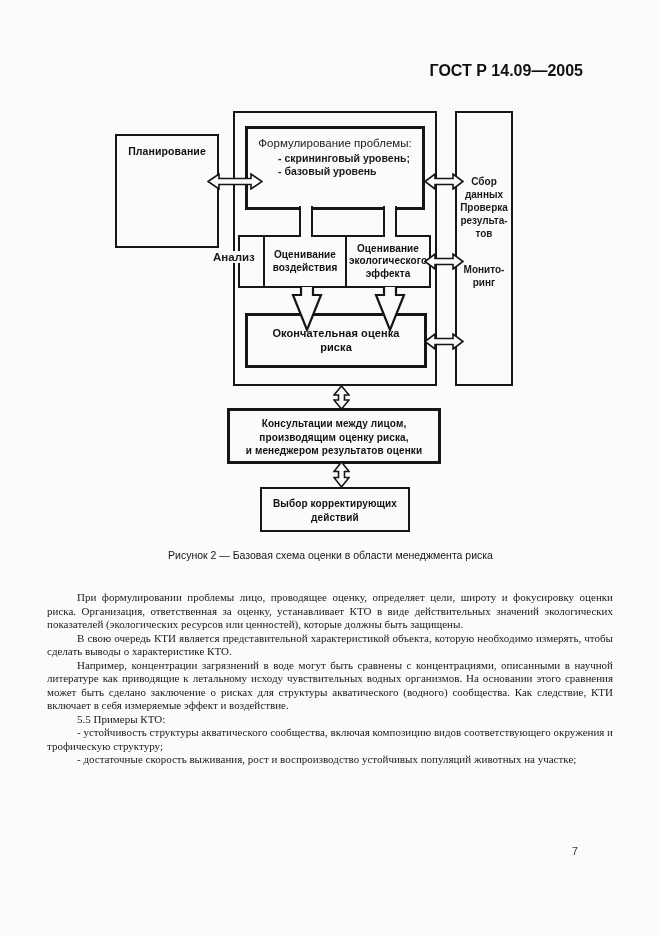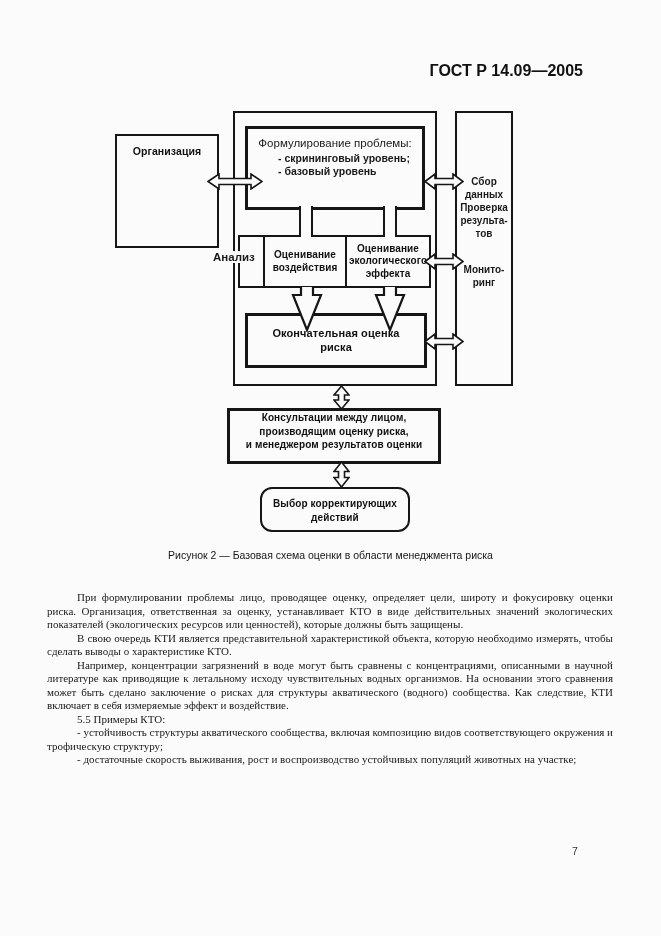"Организация" div.blabel { text: Организация -> Планирование }
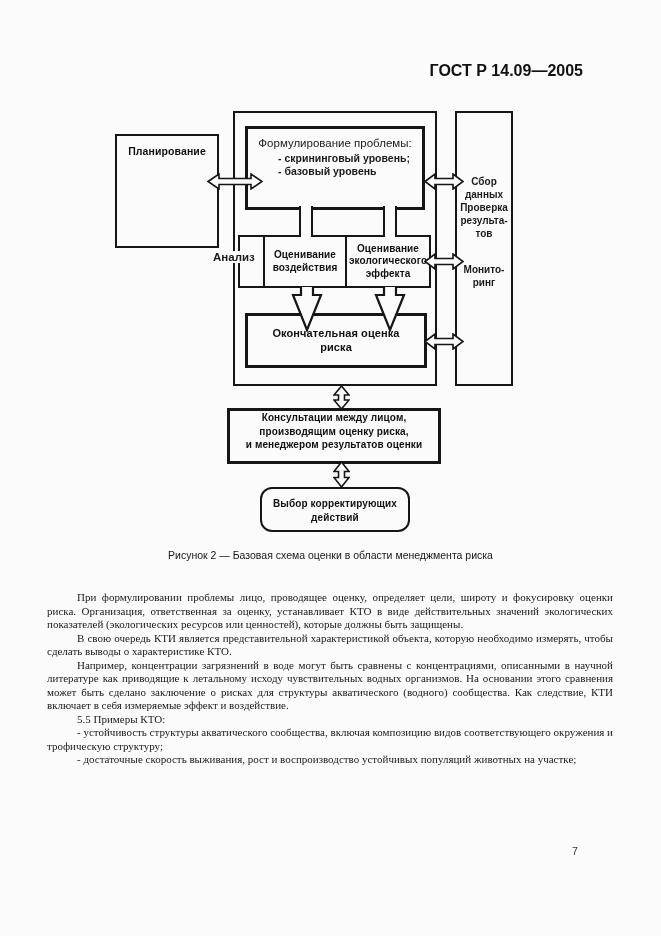"Консультации между лицом," #consult-box .blabel { padding-top: none -> 6px }
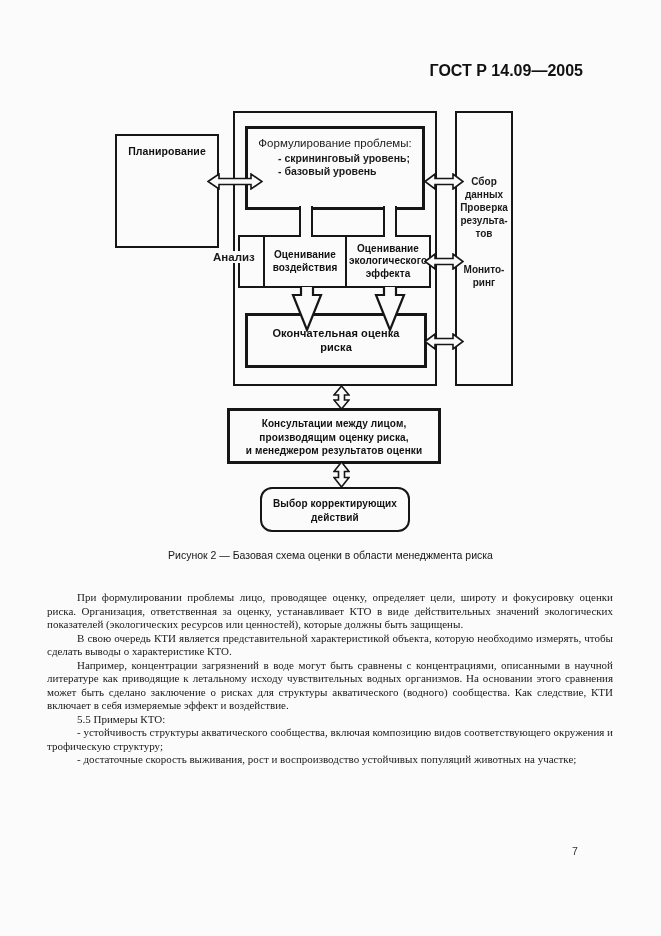"Выбор корректирующих" #corrective-box { border-radius: 12px -> none }
